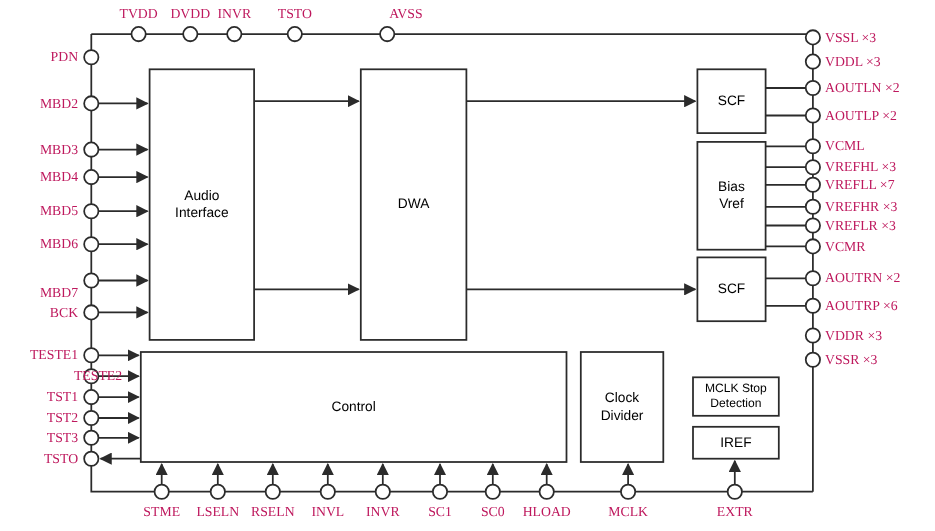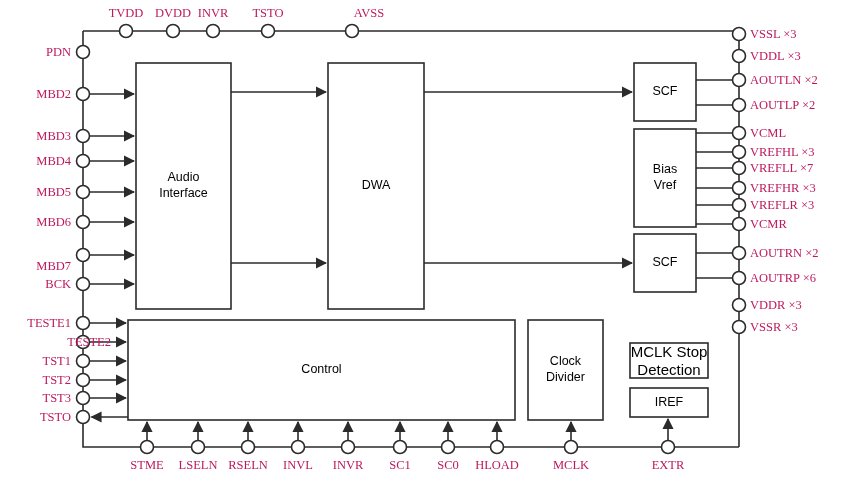"MCLK Stop" .blk.sm { font-size: 15px -> 11px }
